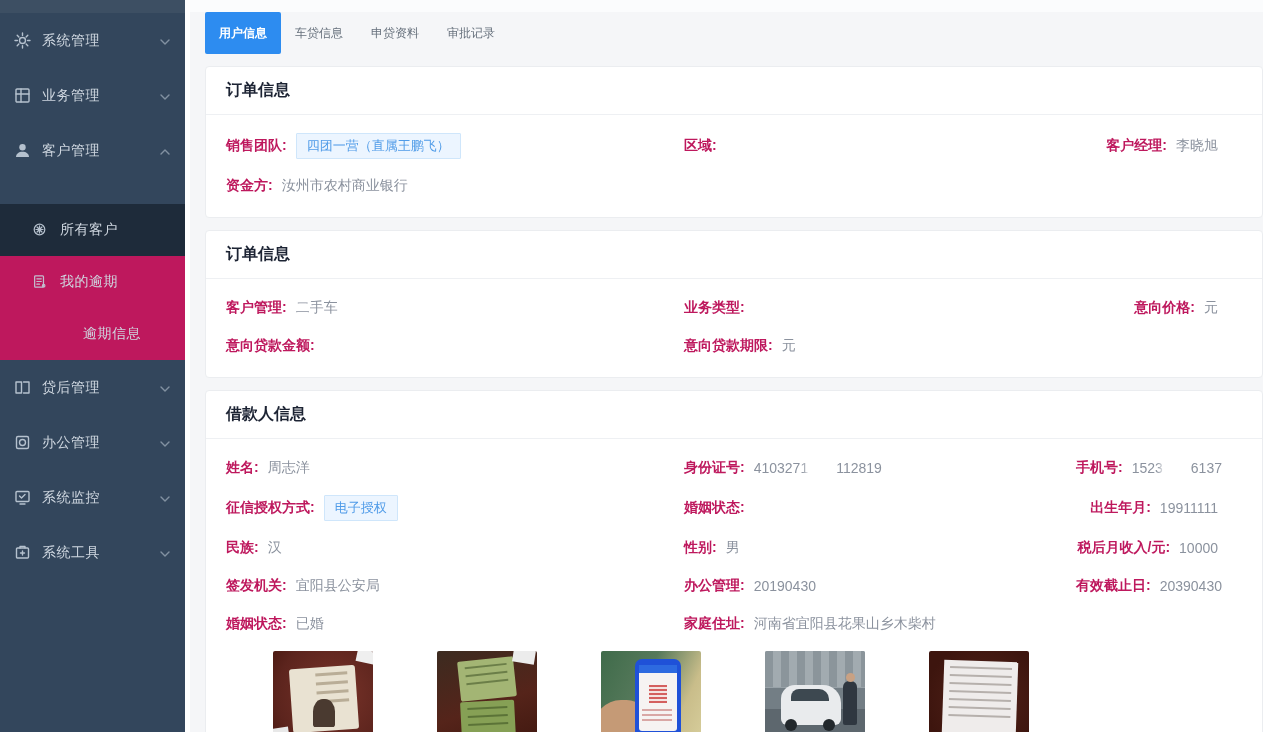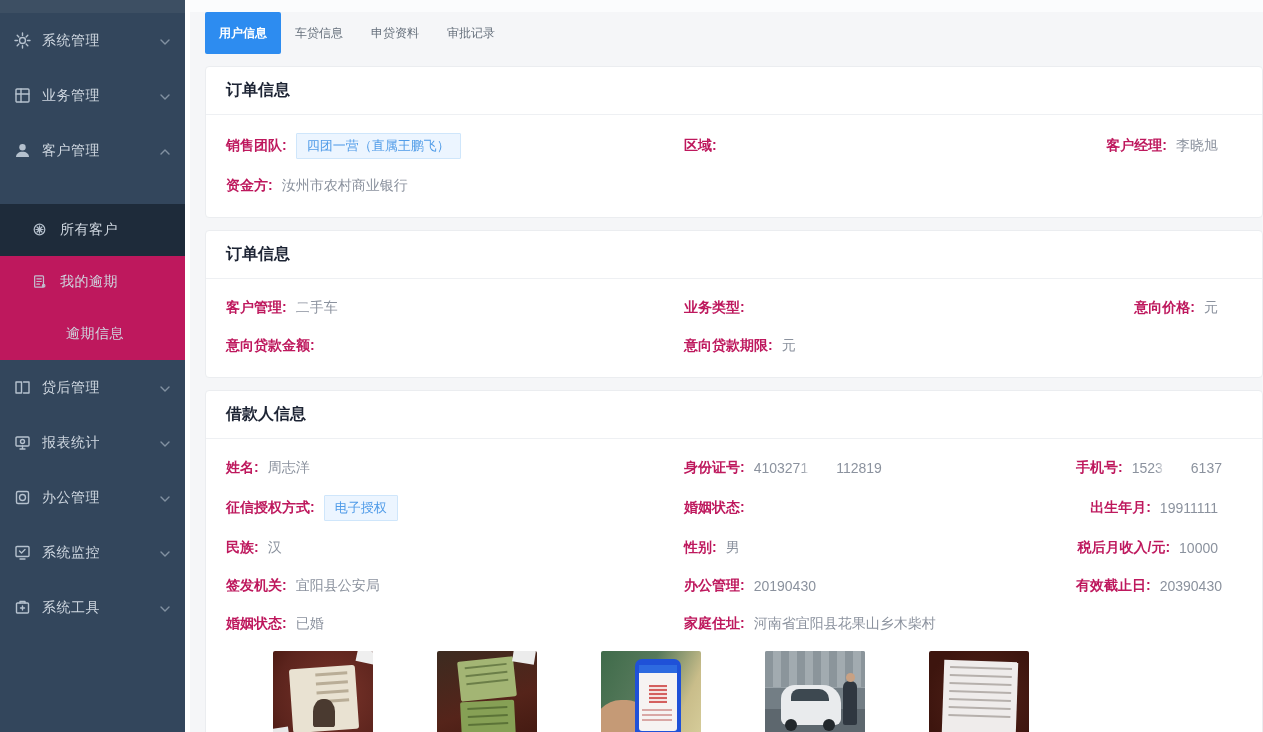"逾期信息" .submenu .menu-item.no-icon { padding-left: 66px -> 83px }
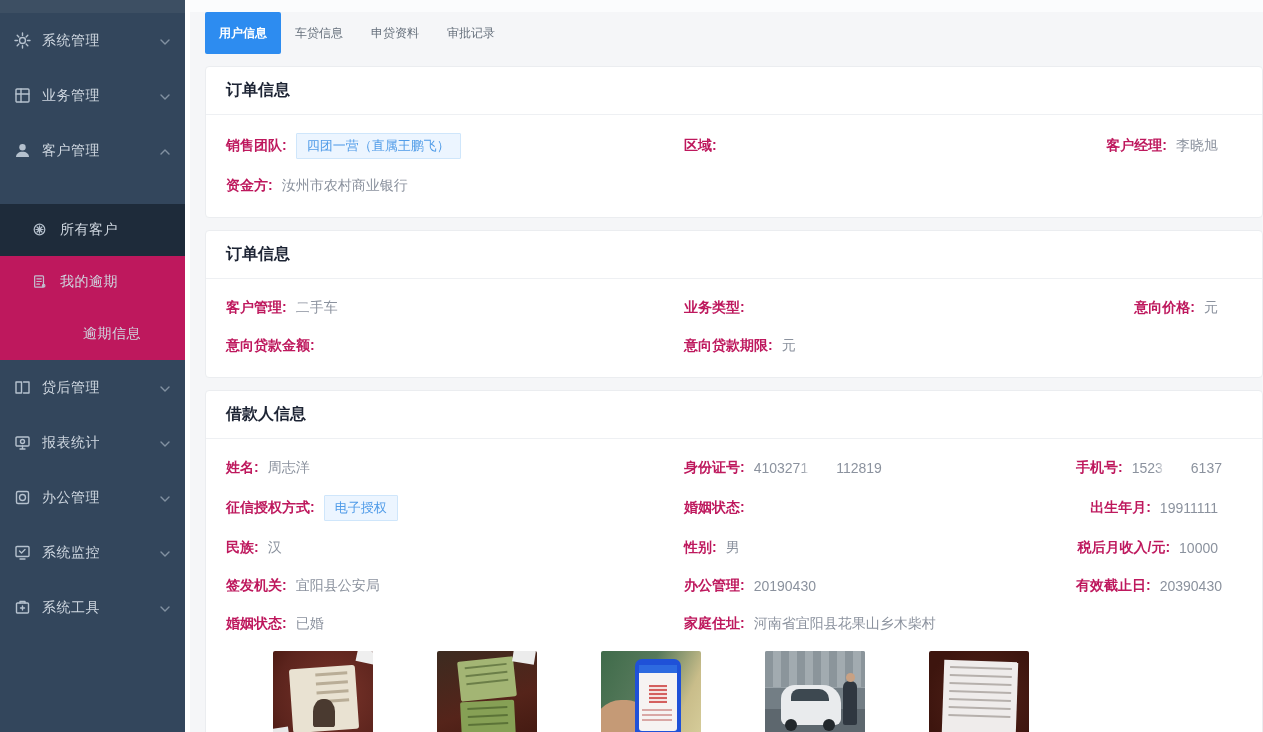"报表统计" div.menu-item { html: <div> <span> <svg> <rect></rect> <path></path> <circle></circle> </svg> </span> <span>报表统计</span> <span> <svg> <polyline></polyline> </svg> </span> </div> -> none }
